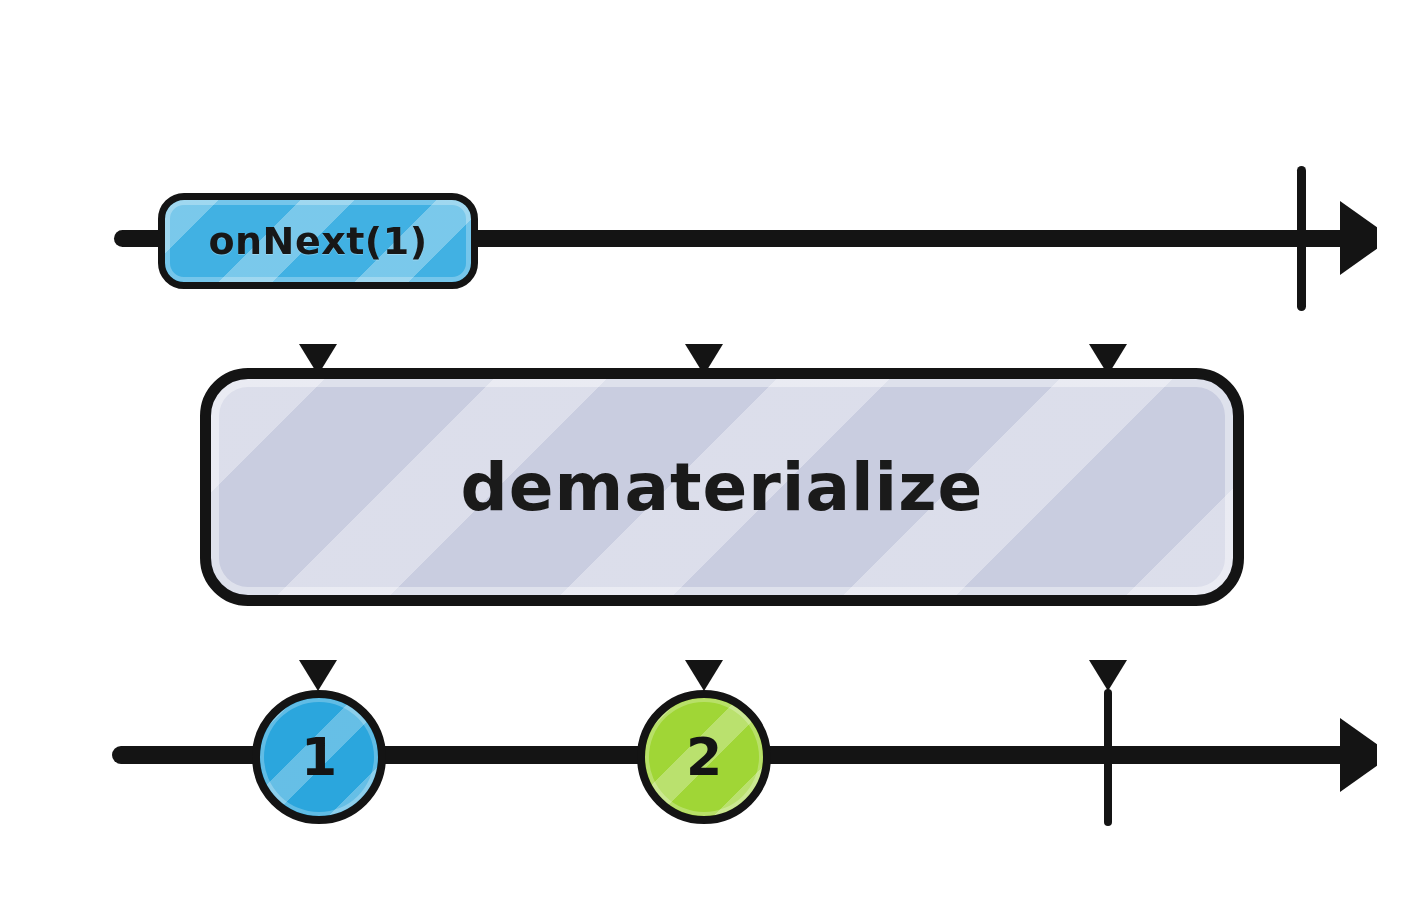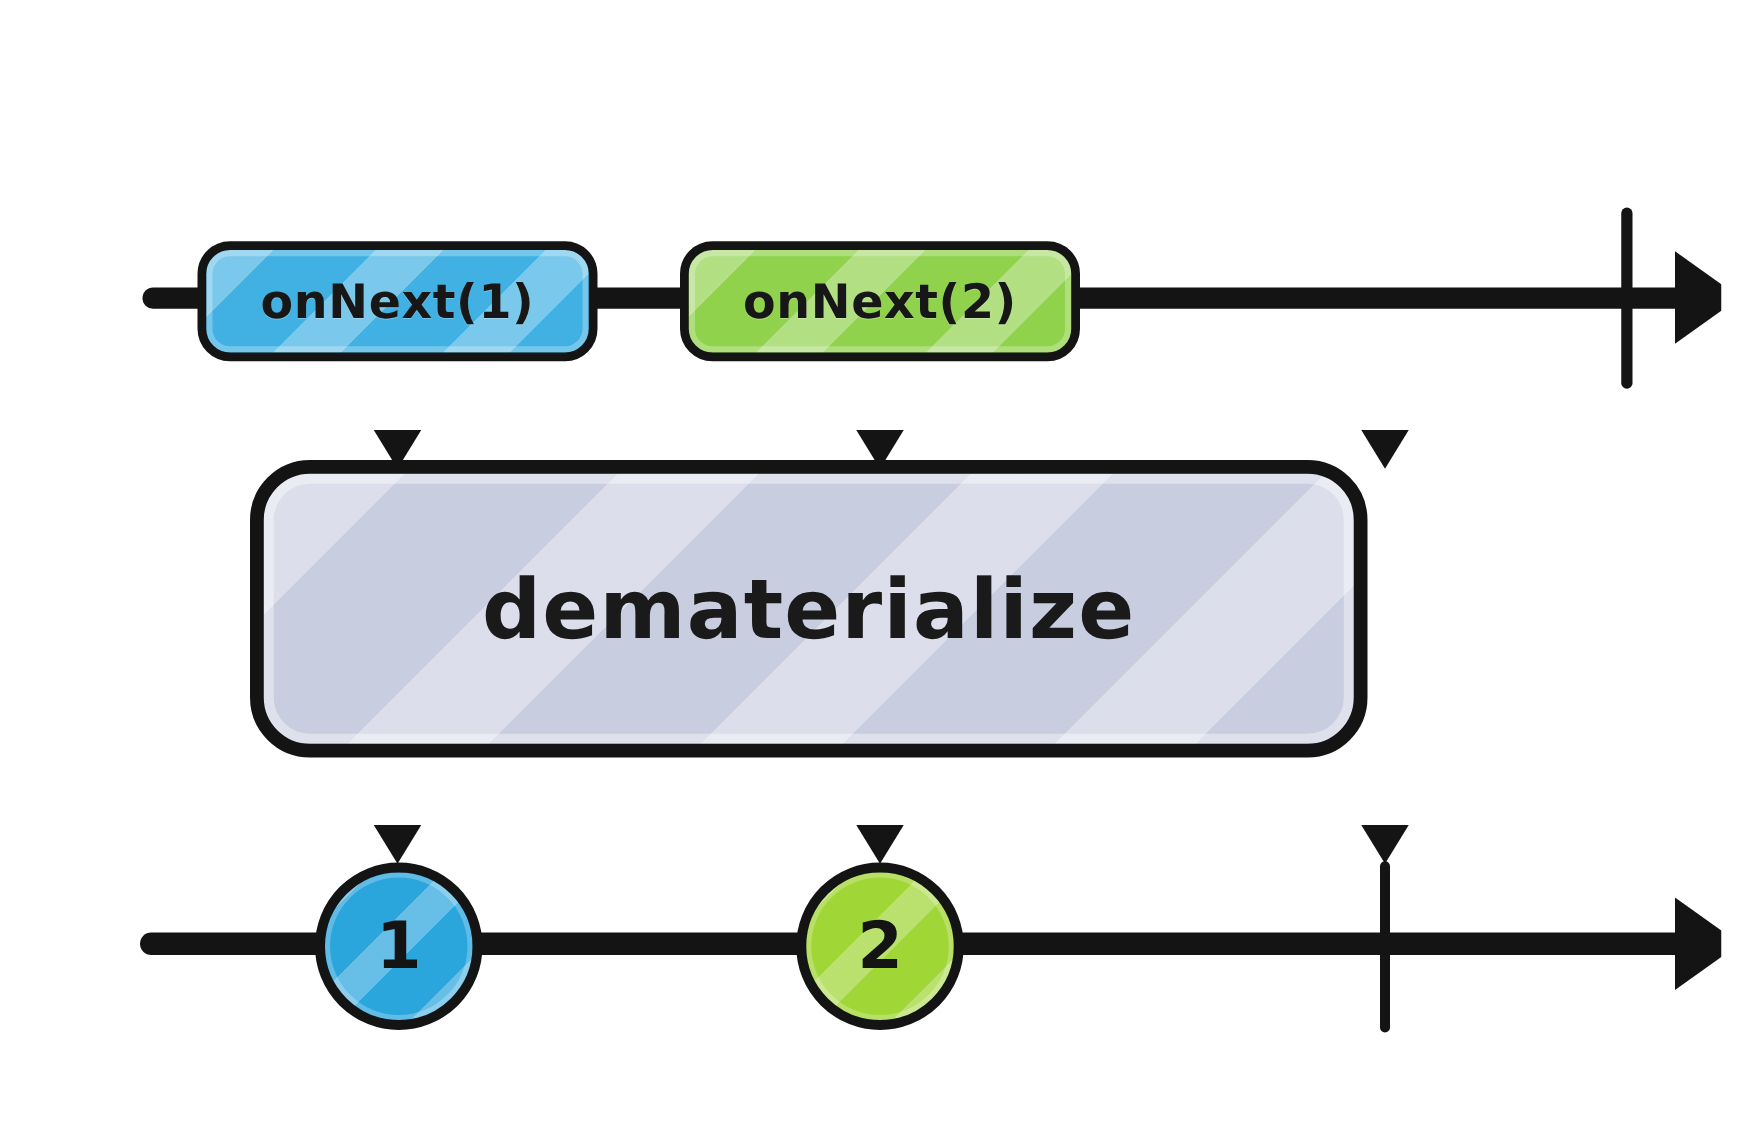"onNext(2)" div.pill { html: <div> <span>onNext(2)</span> </div> -> none }
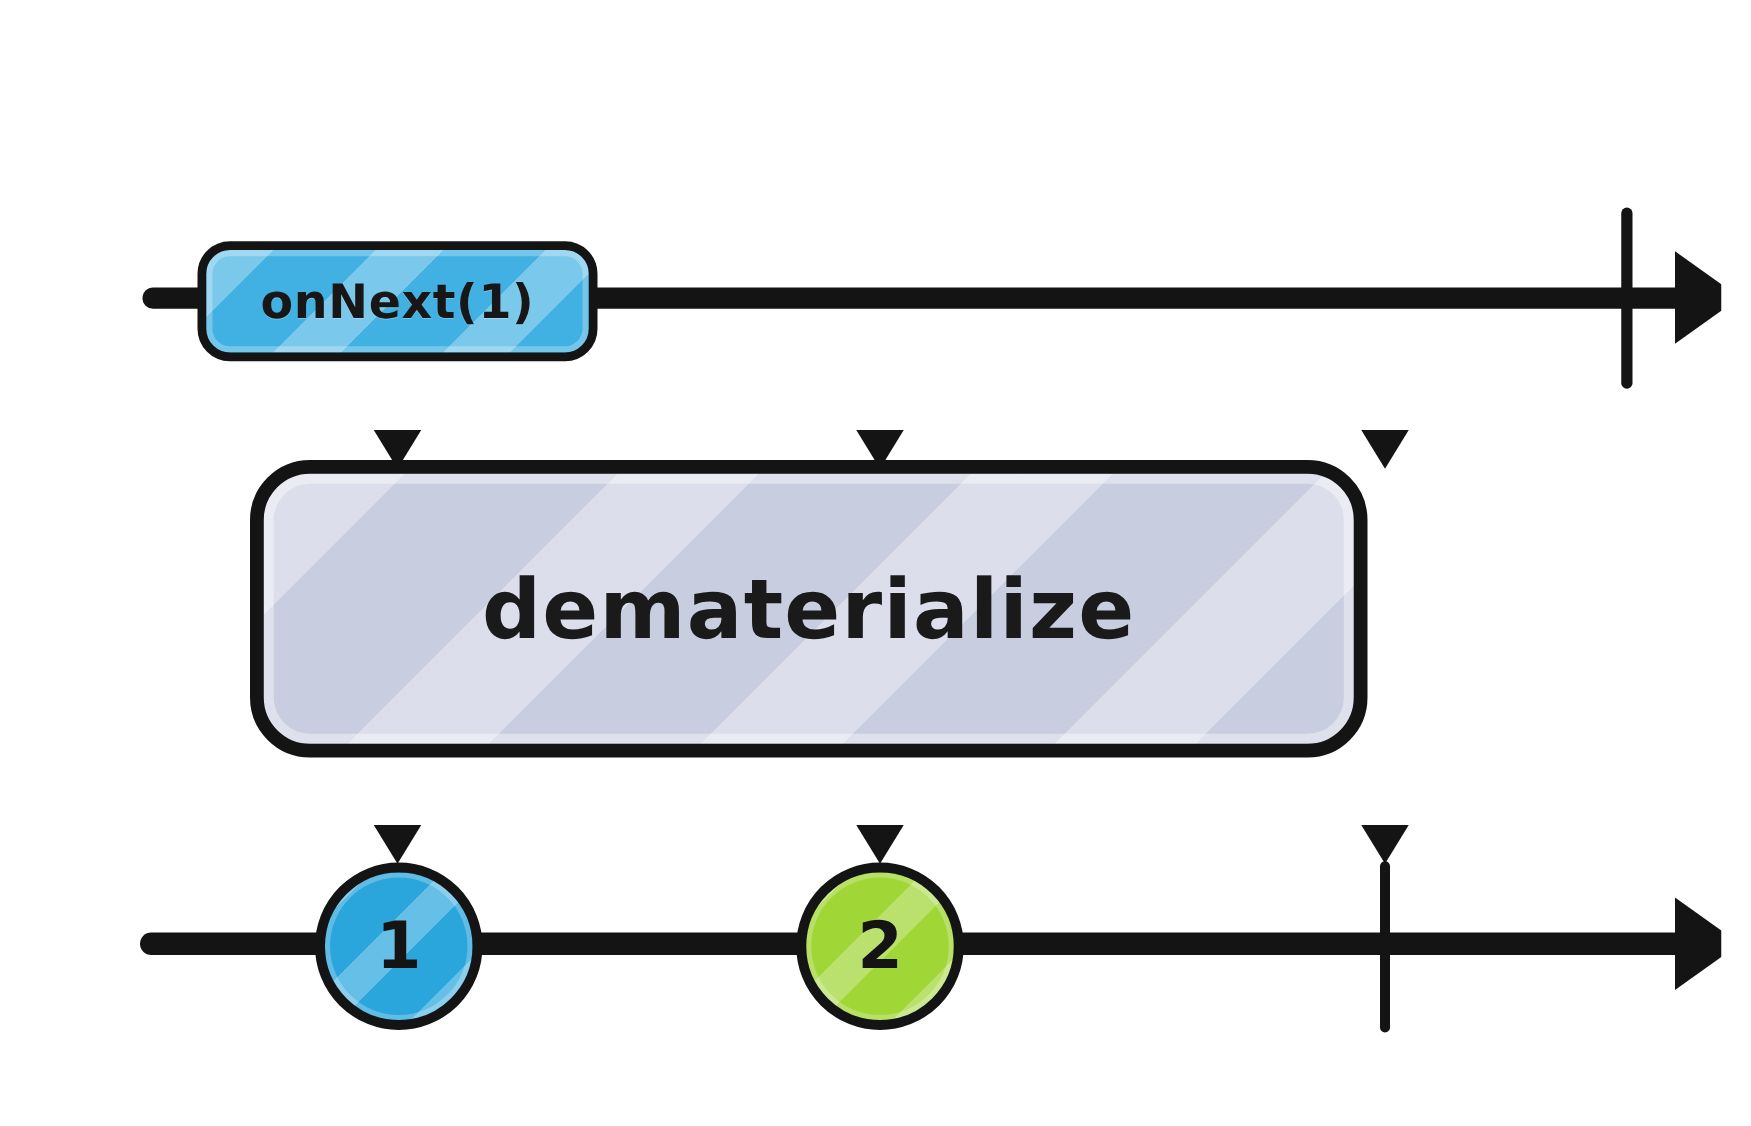"dematerialize" div.opbox { width: 894px -> 1044px }
